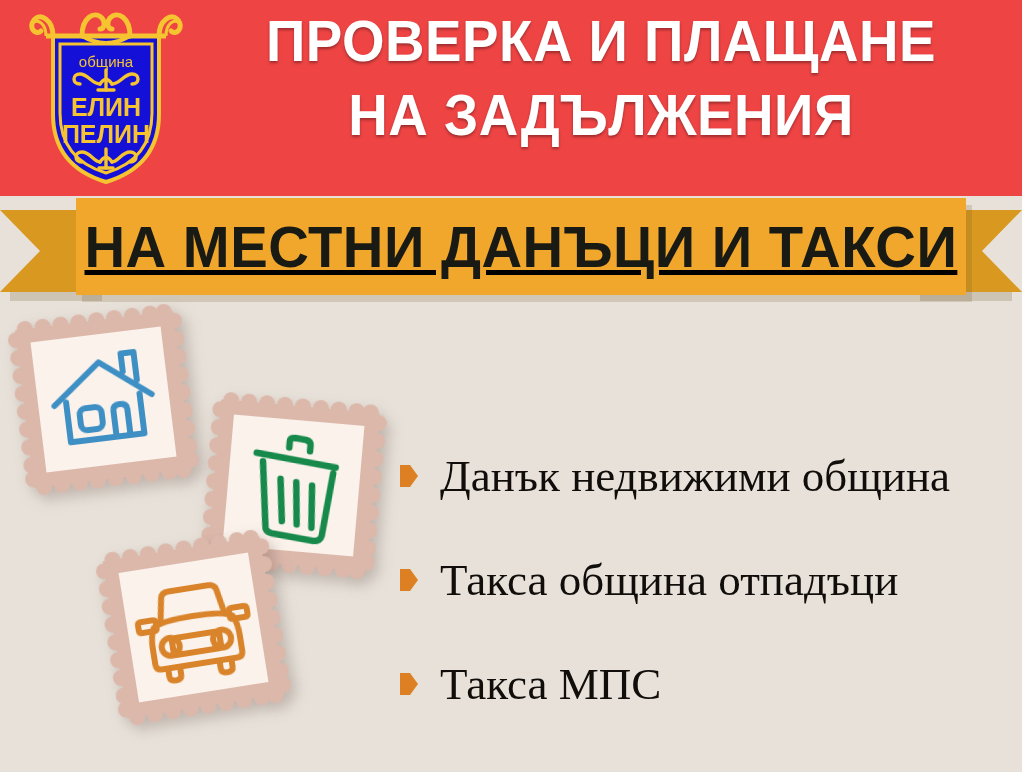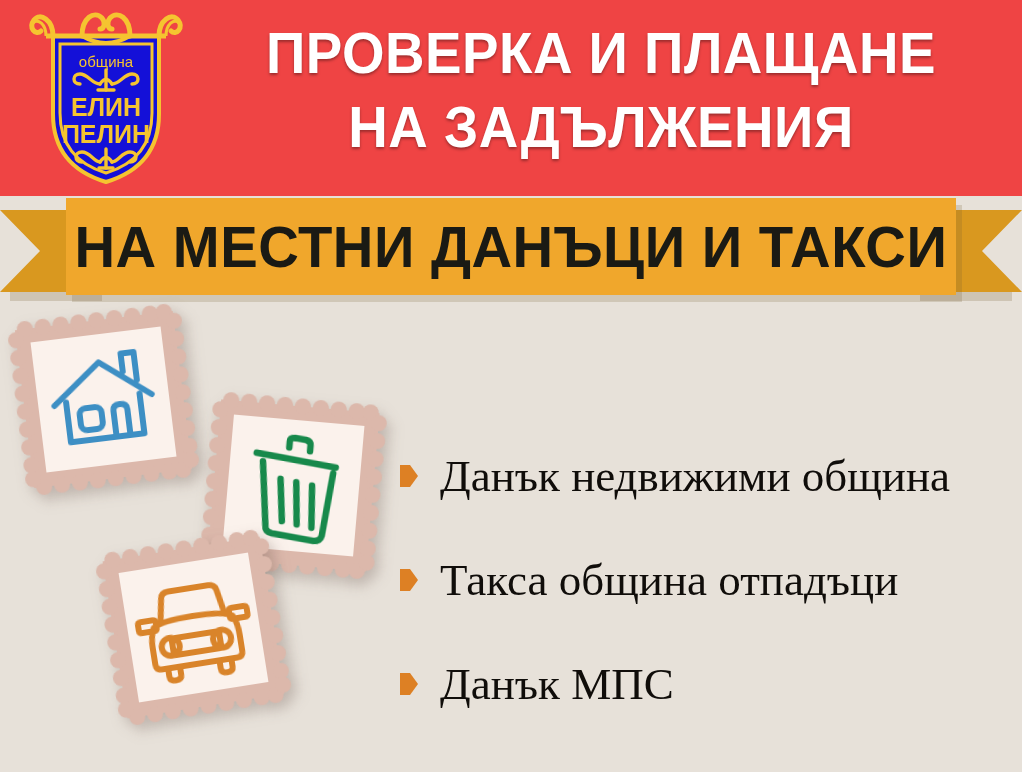"ПРОВЕРКА И ПЛАЩАНЕ" .title-block { top: 16px -> 4px }
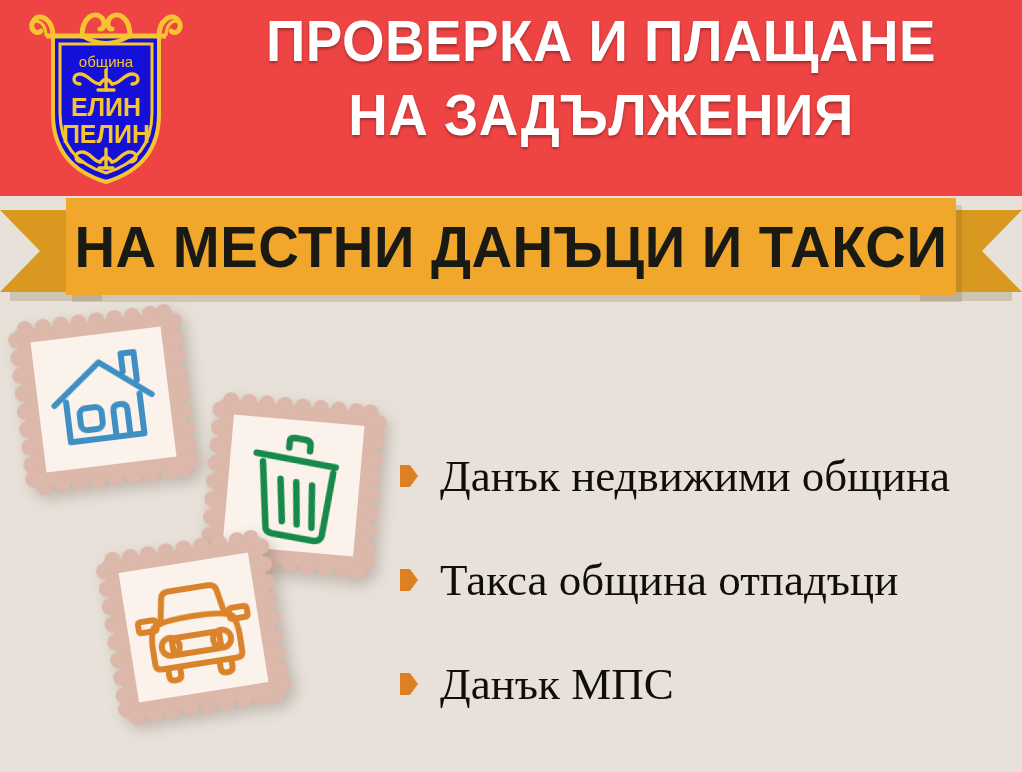"НА МЕСТНИ ДАНЪЦИ И ТАКСИ" .ribbon-main { left: 66px -> 76px; text-decoration: none -> underline }
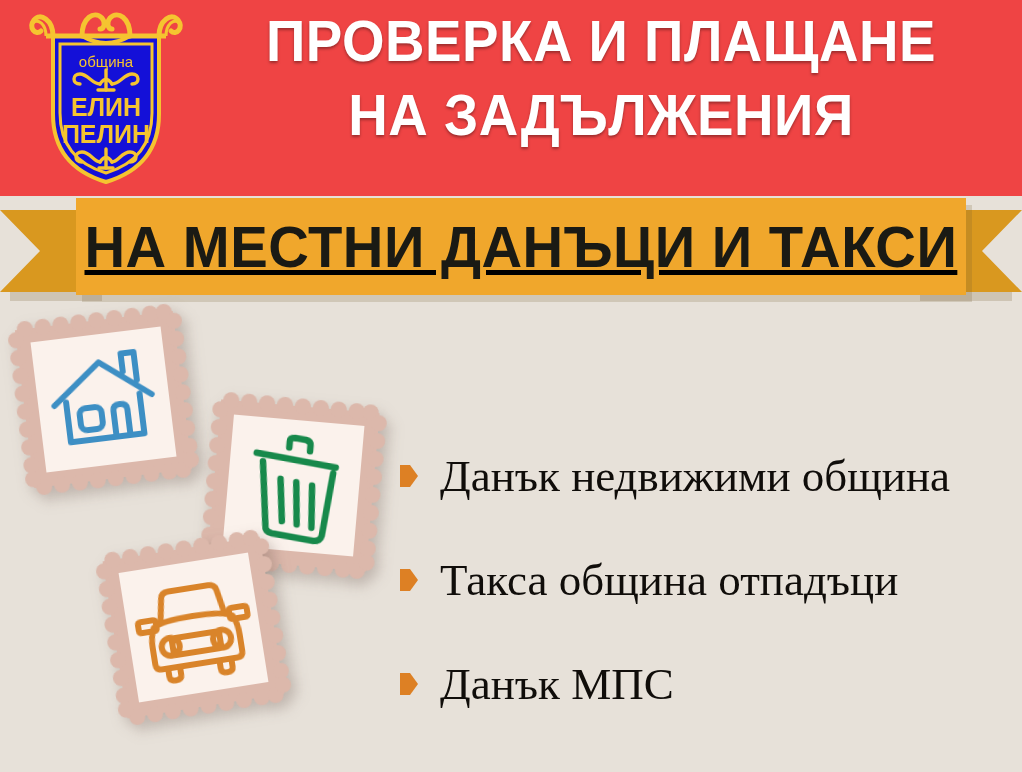"Данък МПС" span.list-label { text: Данък -> Такса }
